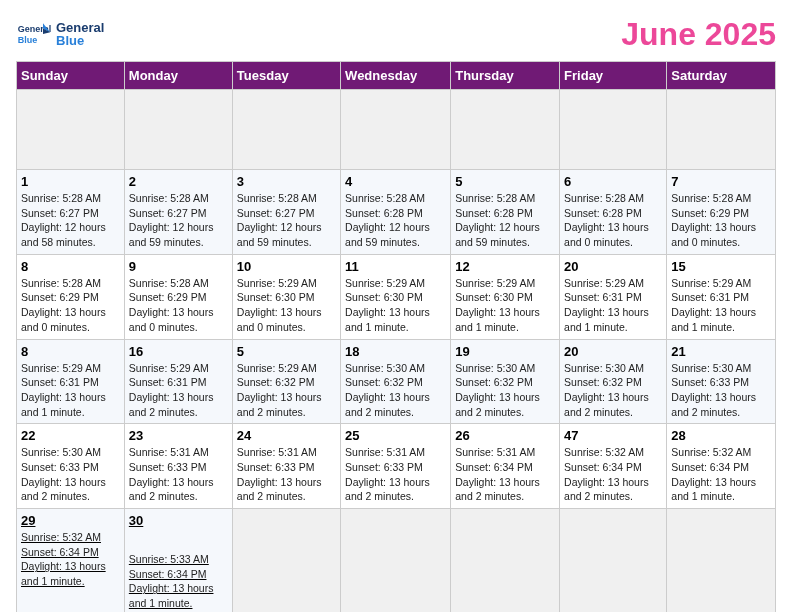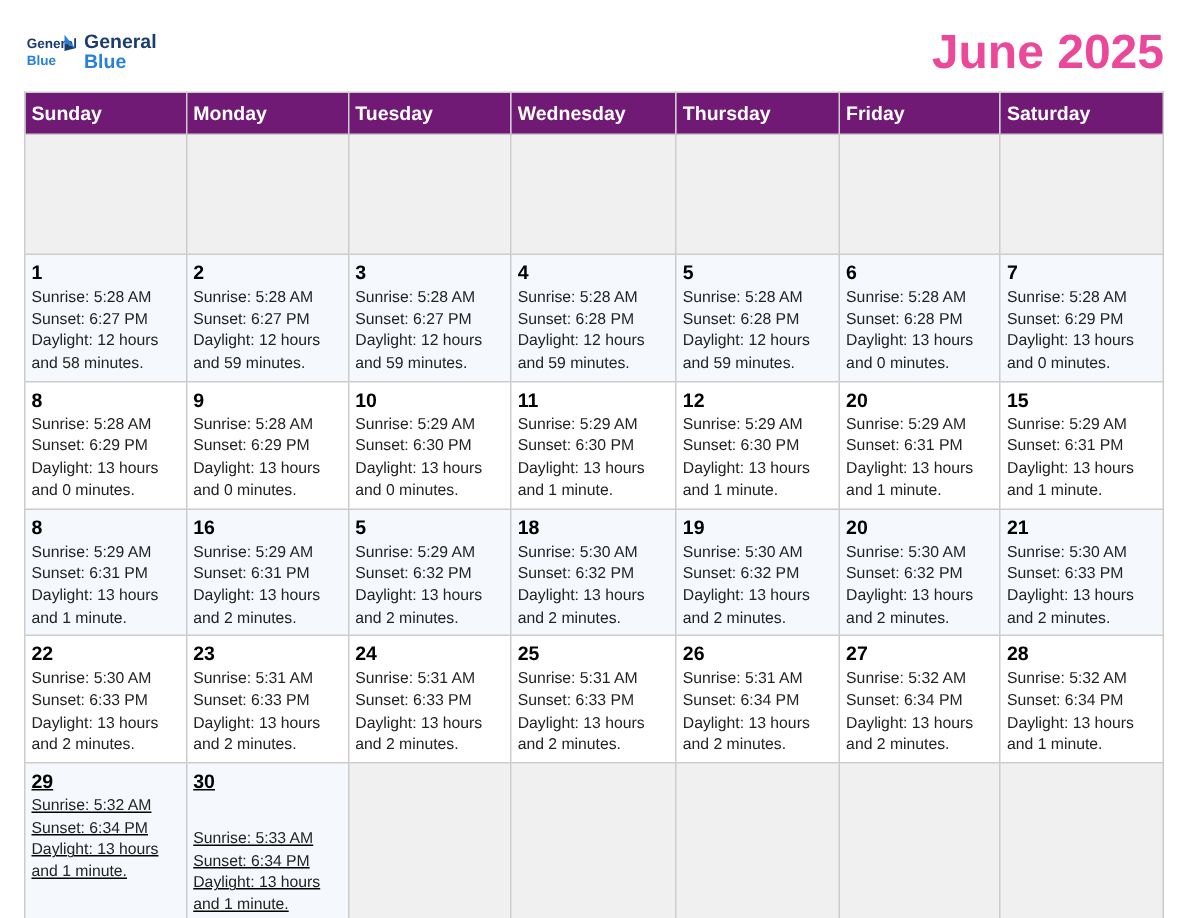"27" div.day-num { text: 27 -> 47 }
